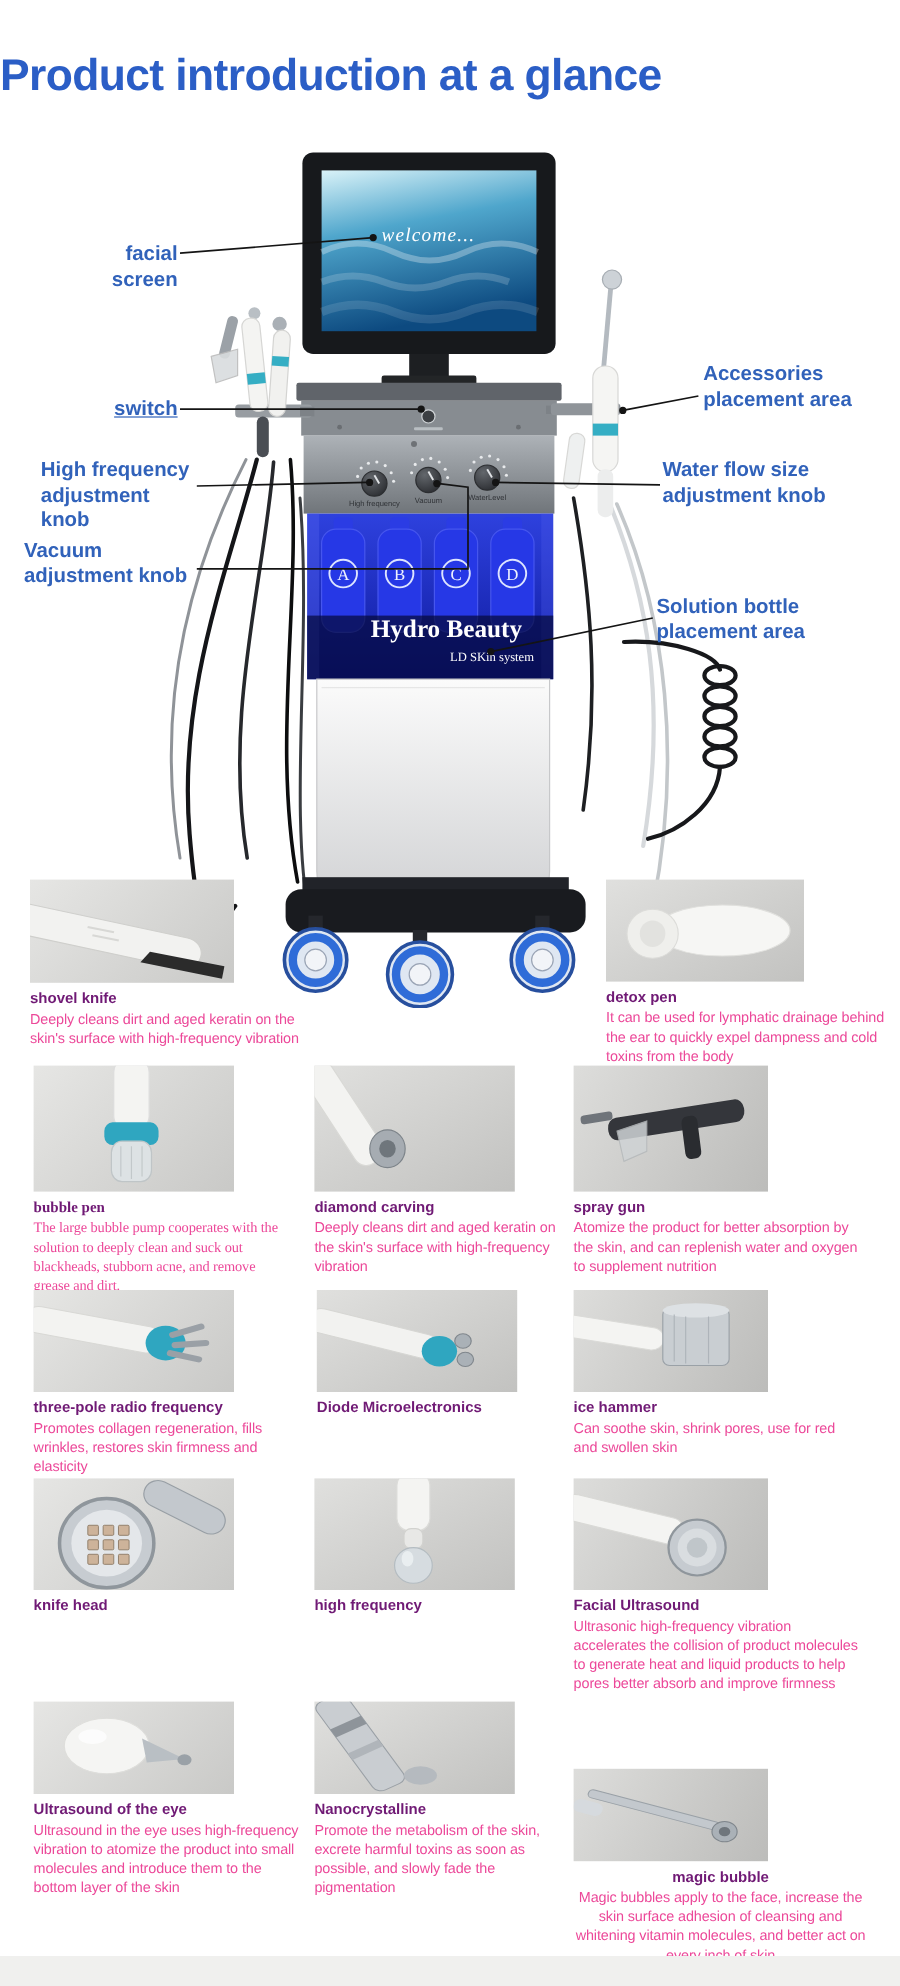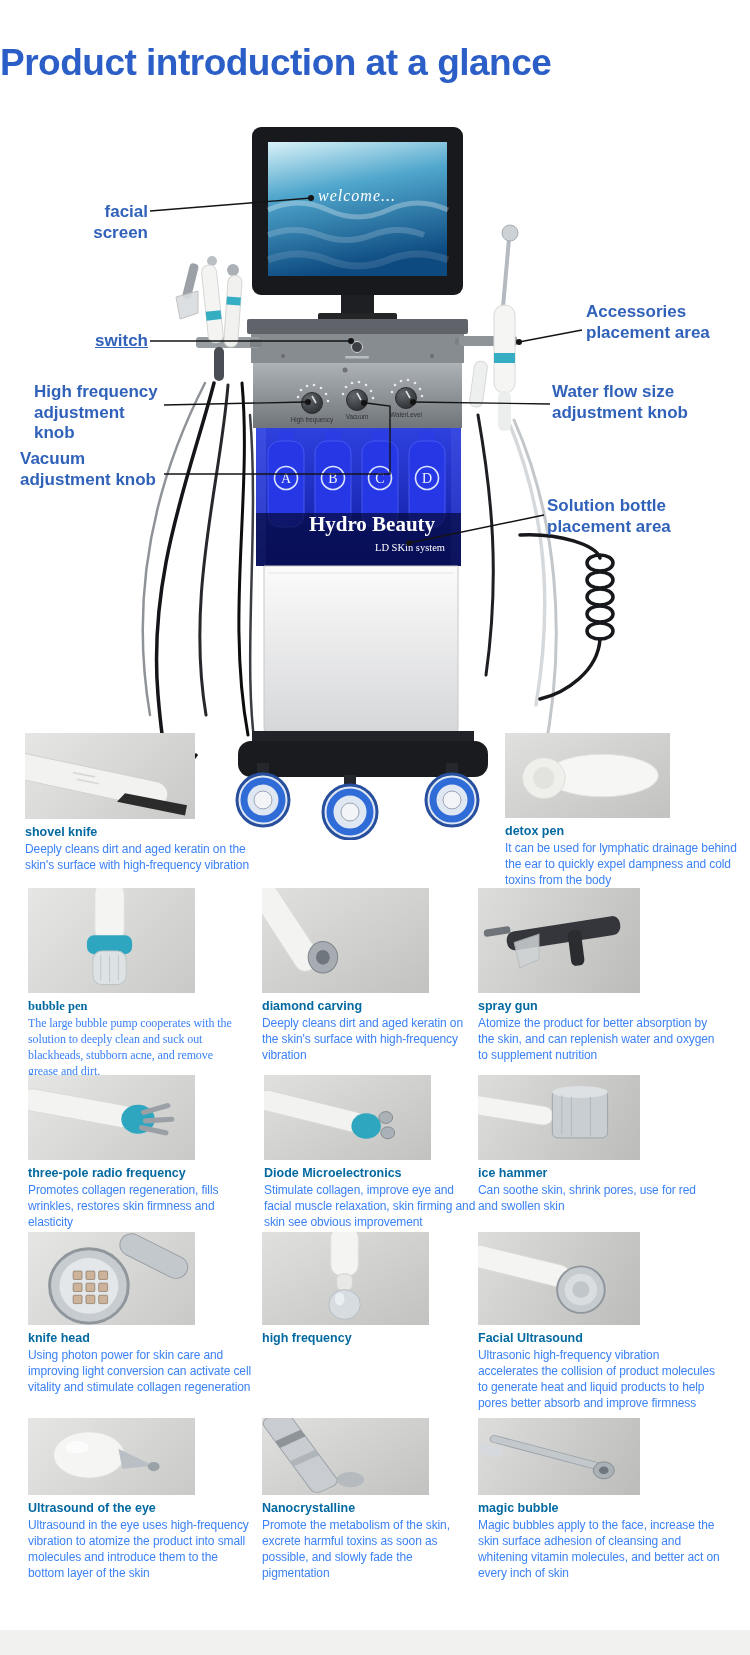"shovel knife" .acc-name { color: #0369a1 -> #701a75 }
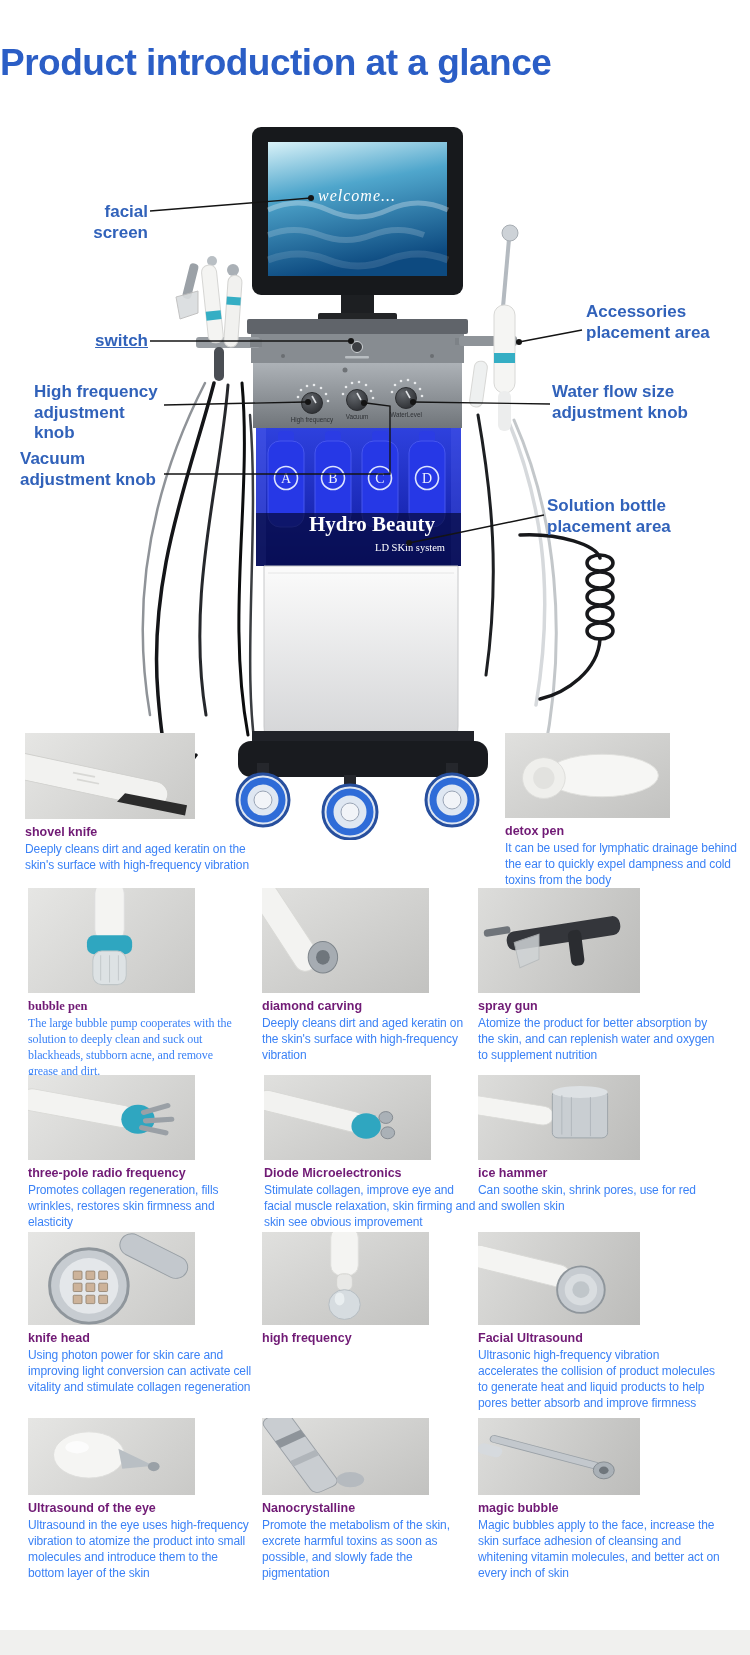"Deeply cleans dirt and aged" .acc-desc { color: #3b82f6 -> #ec4899 }
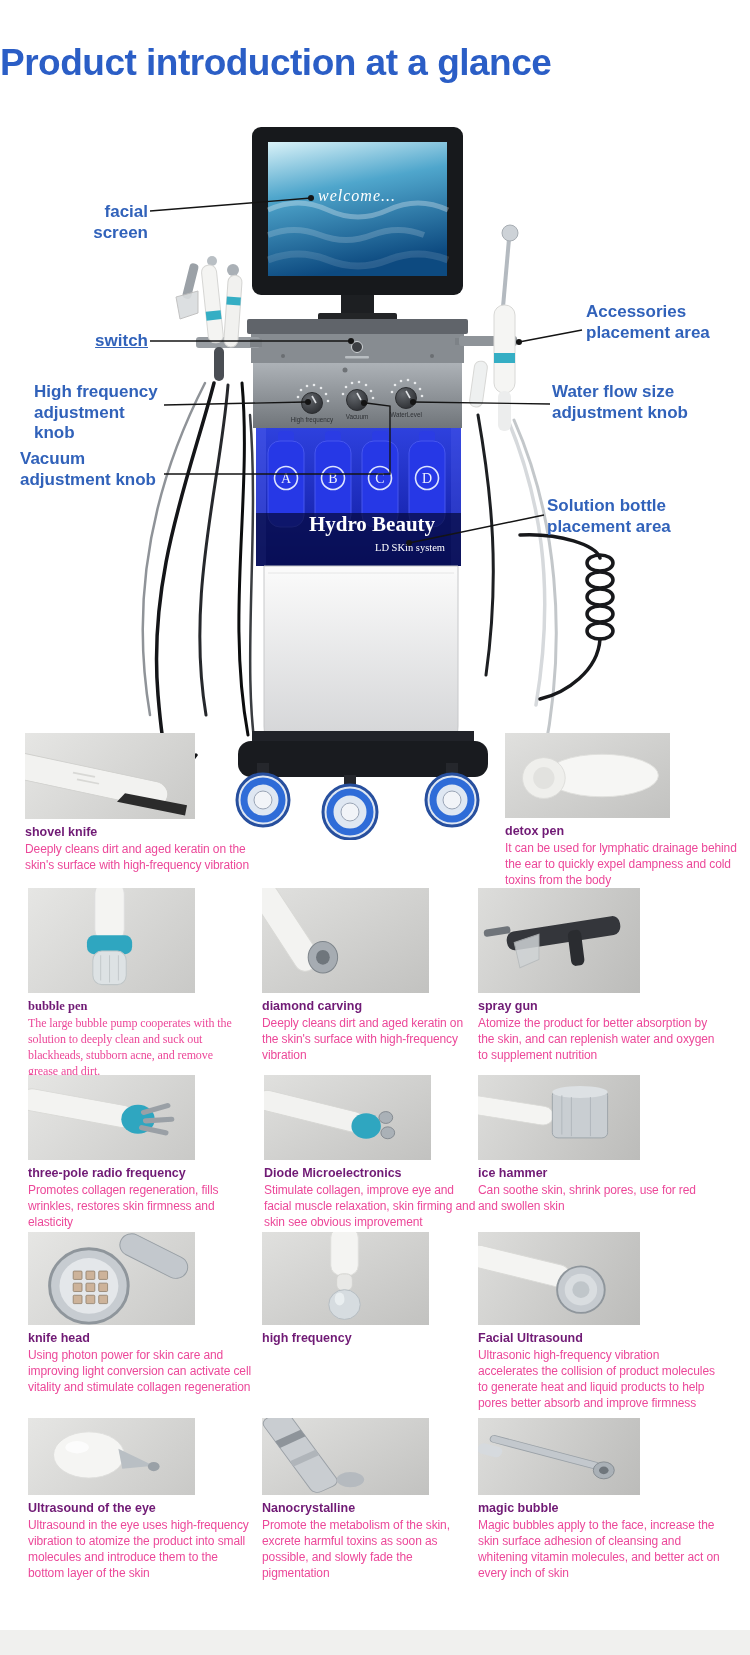"Stimulate collagen, improve eye and" div.acc-desc { html: <div>Stimulate collagen, improve eye and facial muscle relaxation, skin firming and skin see obvious improvement</div> -> none }
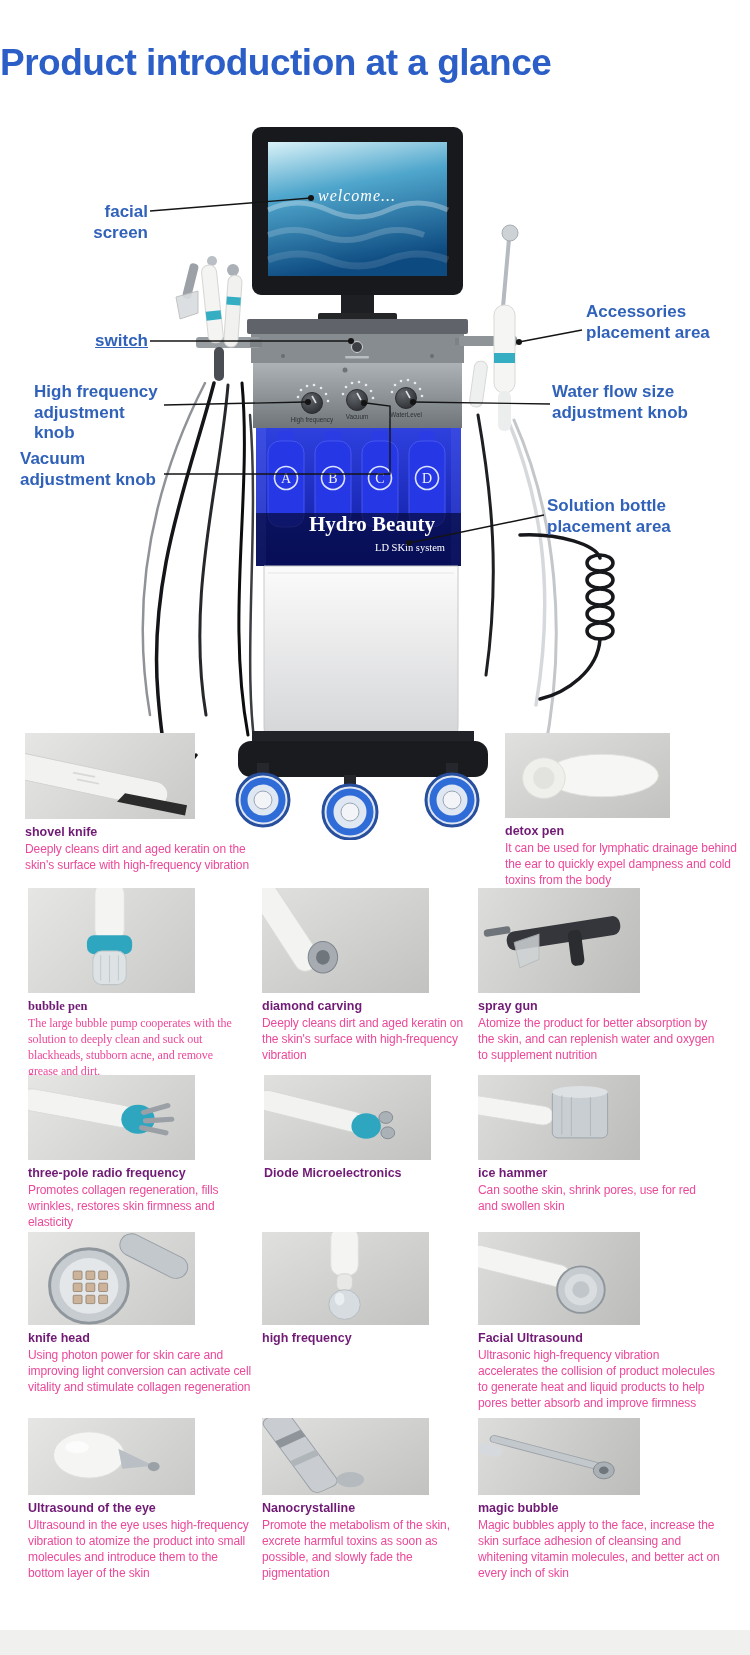"Using photon power for skin" div.acc-desc { html: <div>Using photon power for skin care and improving light conversion can activate cell vitality and stimulate collagen regeneration</div> -> none }
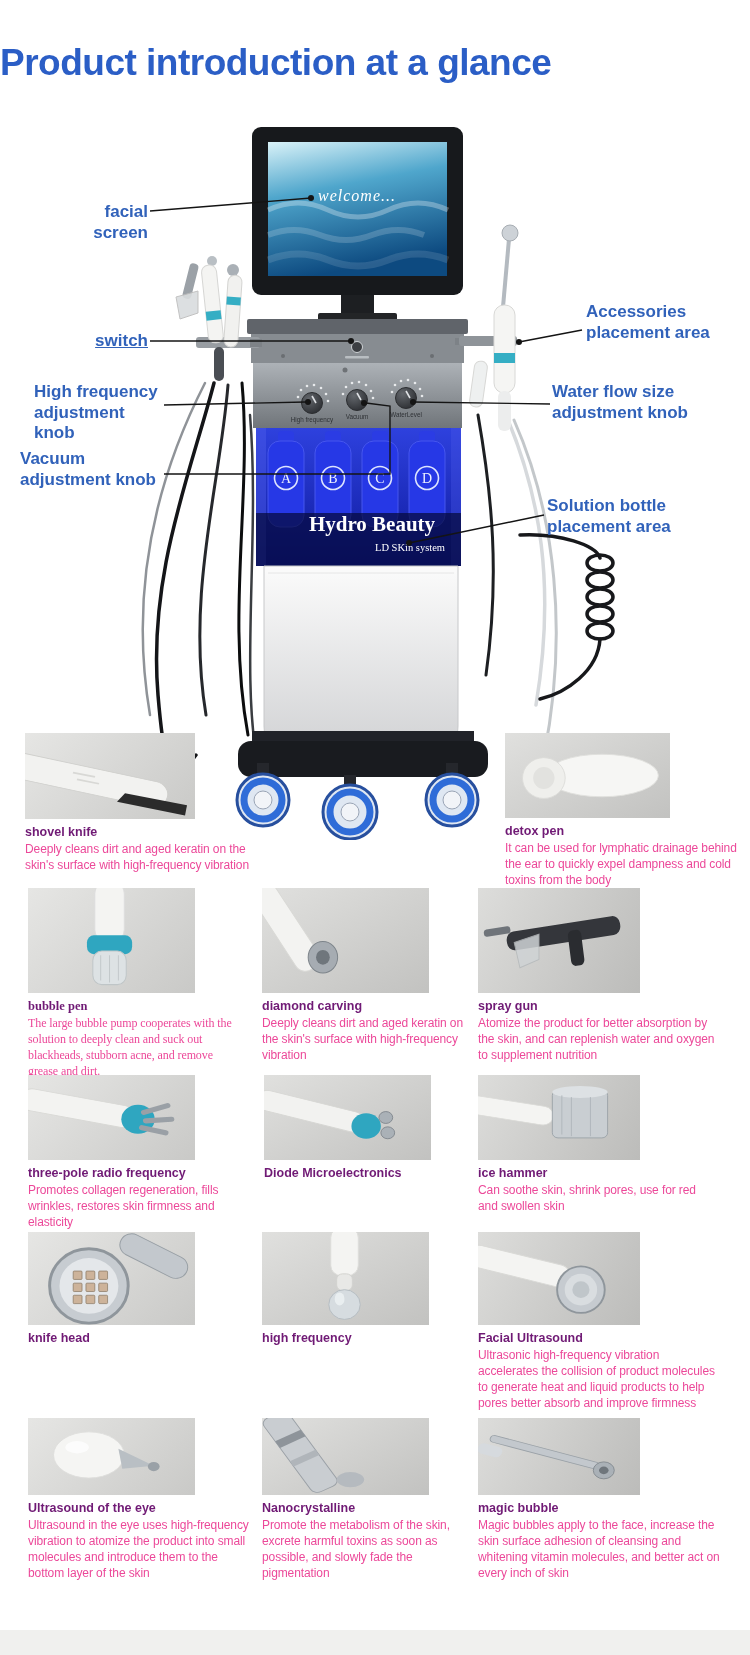"magic bubble" div.acc { text-align: none -> center; top: 1418px -> 1474px }
